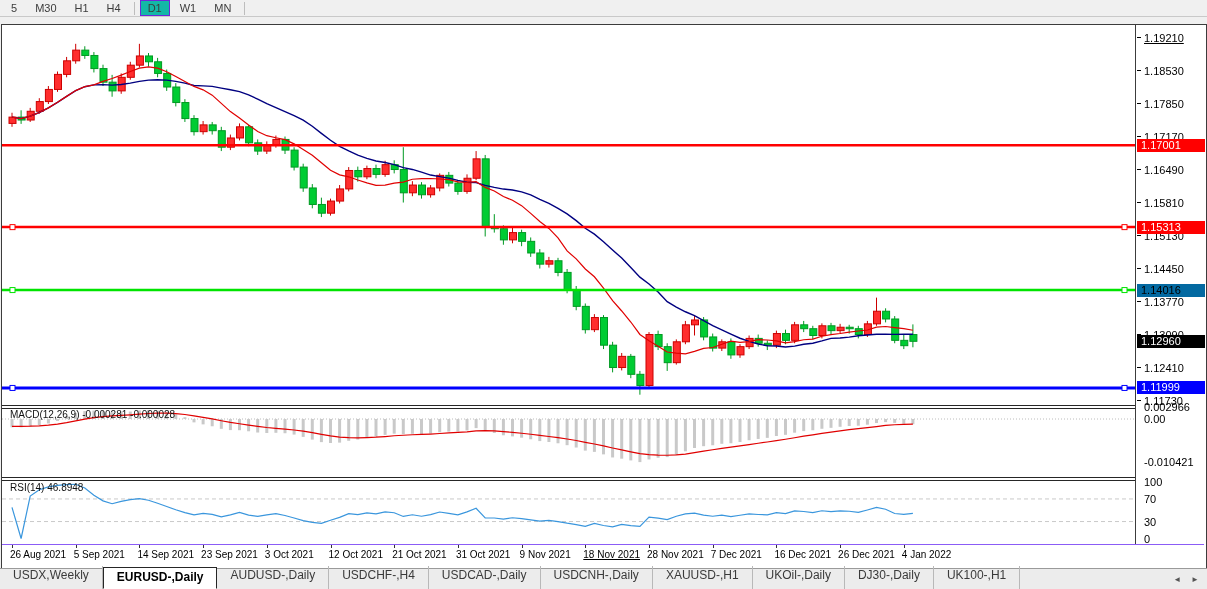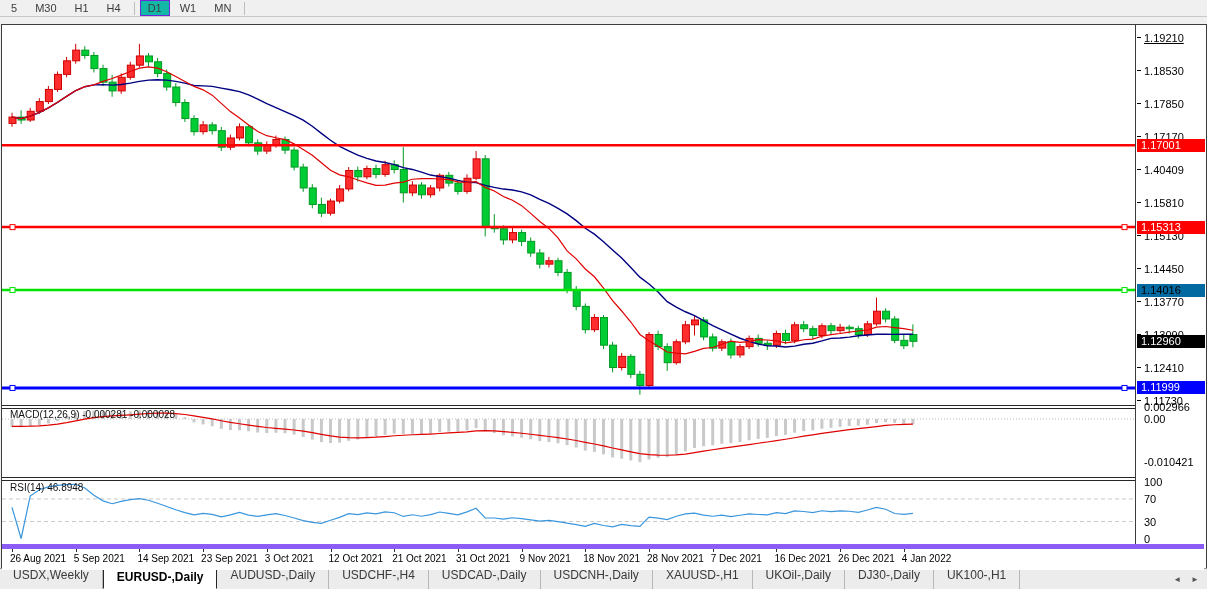"1.40409" div.ptick { text: 1.40409 -> 1.16490 }
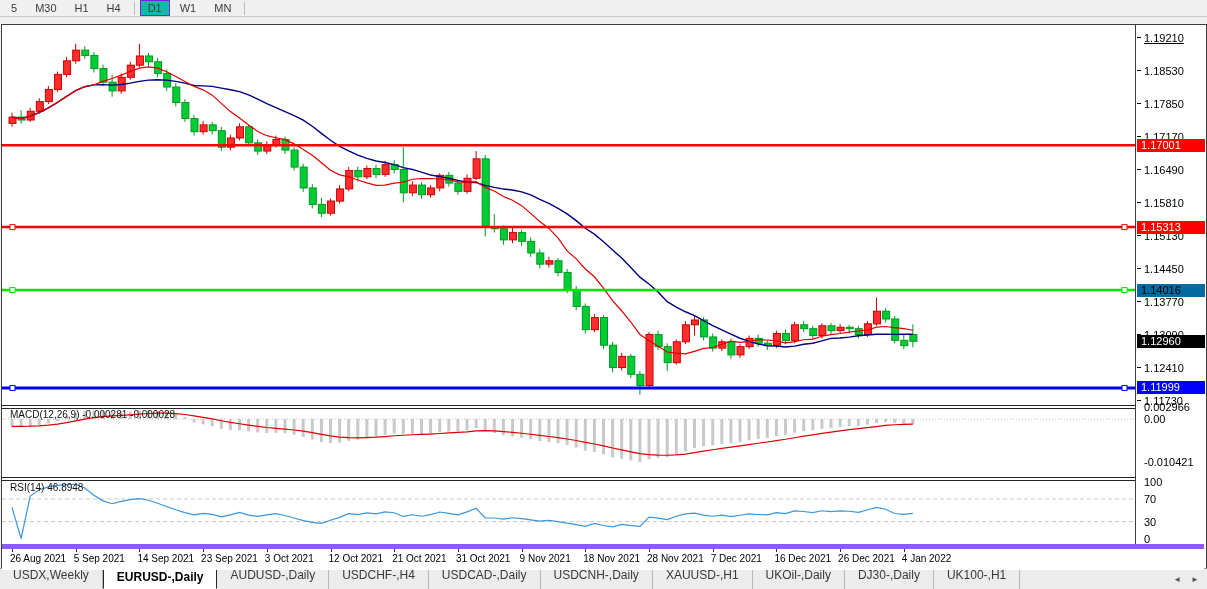"26 Aug 2021" .daxis { border-top: 5px solid #8b5cf6 -> 1px solid #8b5cf6 }
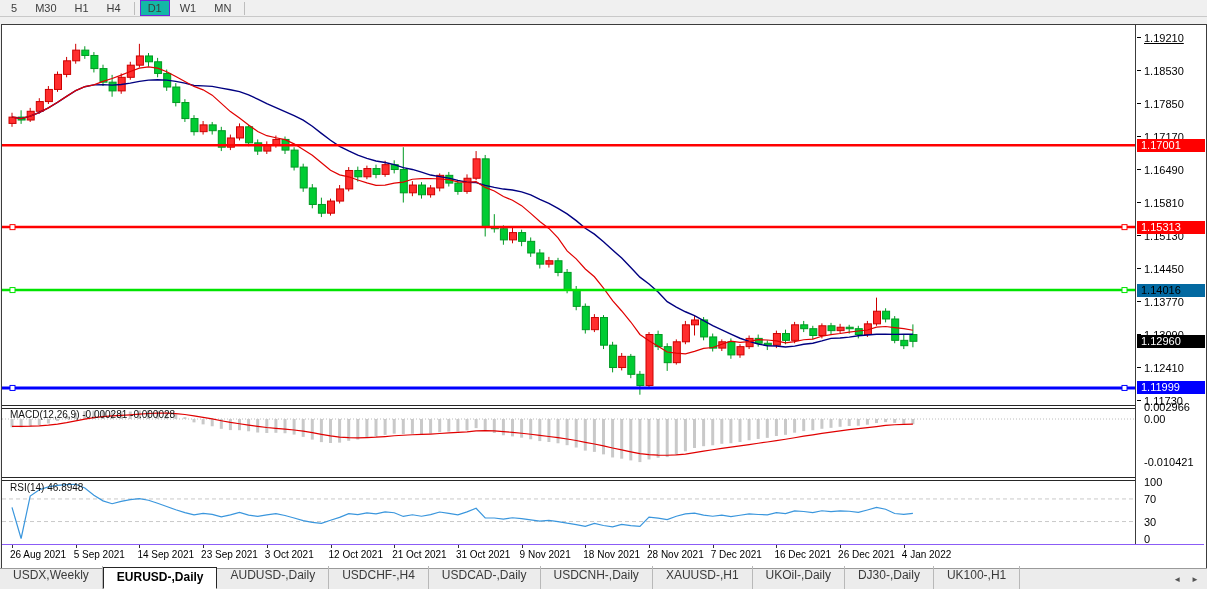"18 Nov 2021" div.dlab { text-decoration: none -> underline }
